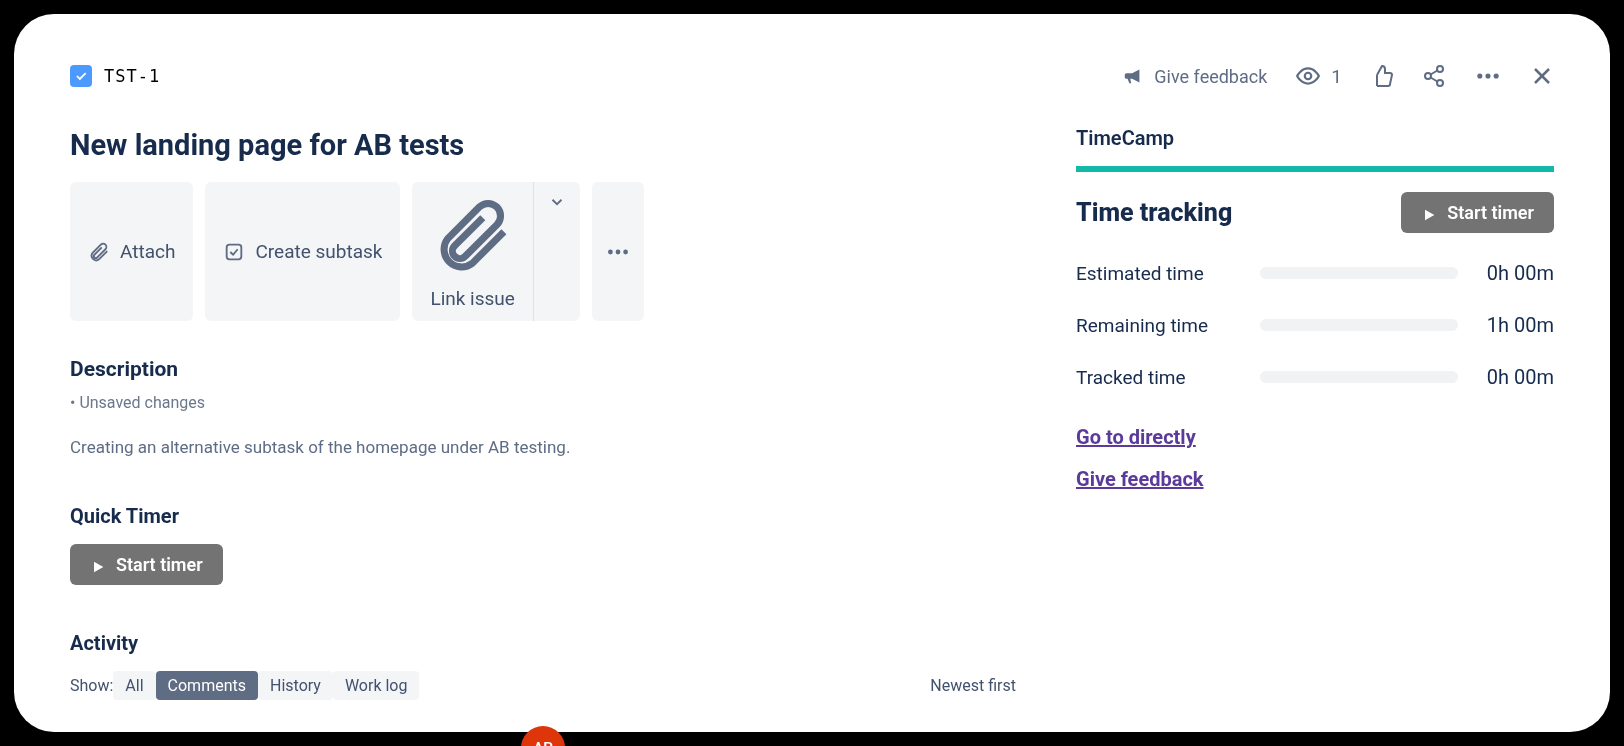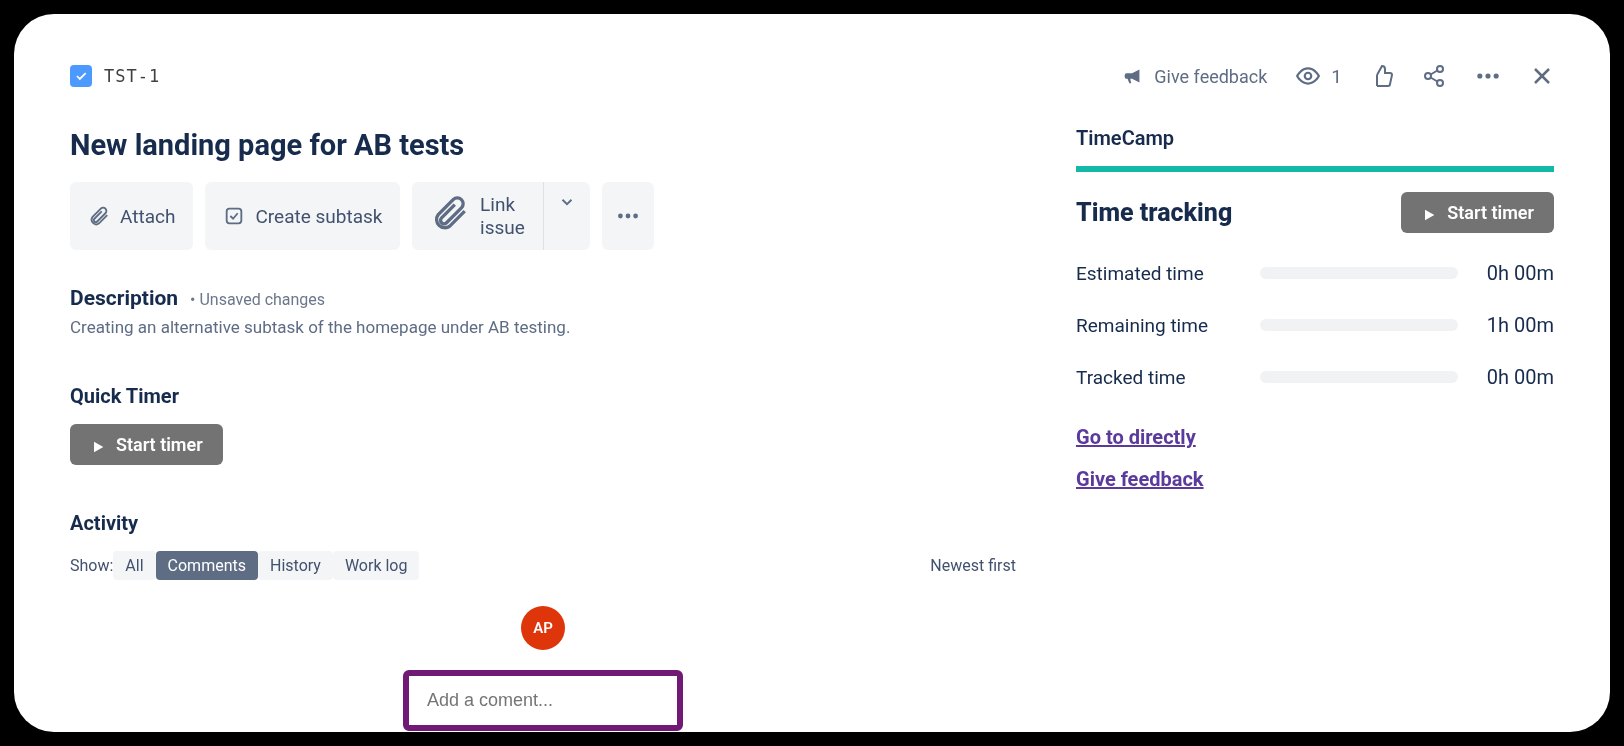"TST-1" .issue-key { color: #404040 -> #000000 }
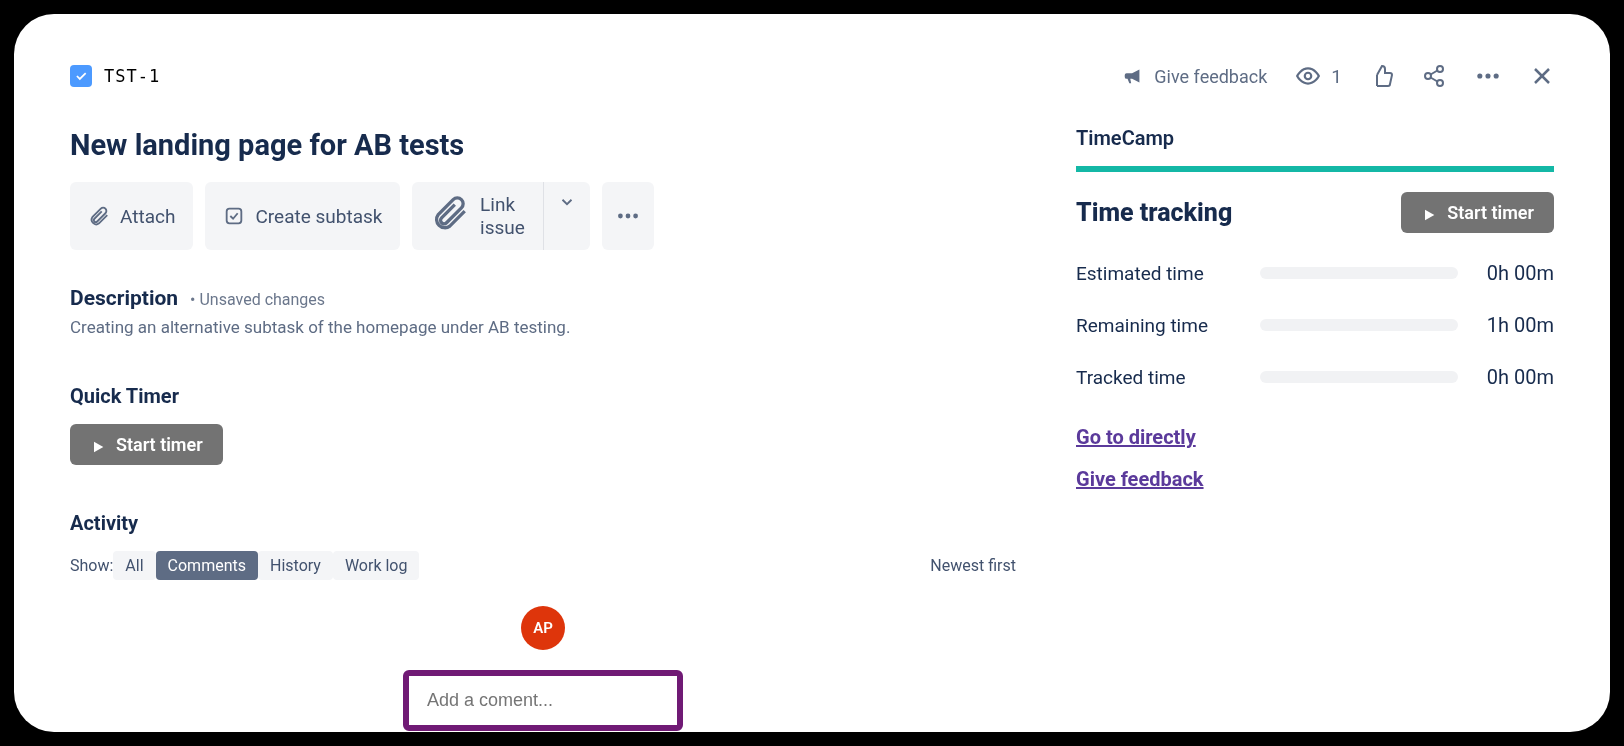"Link issue" .link-group .part { align-items: flex-start -> flex-end; flex-direction: none -> column }
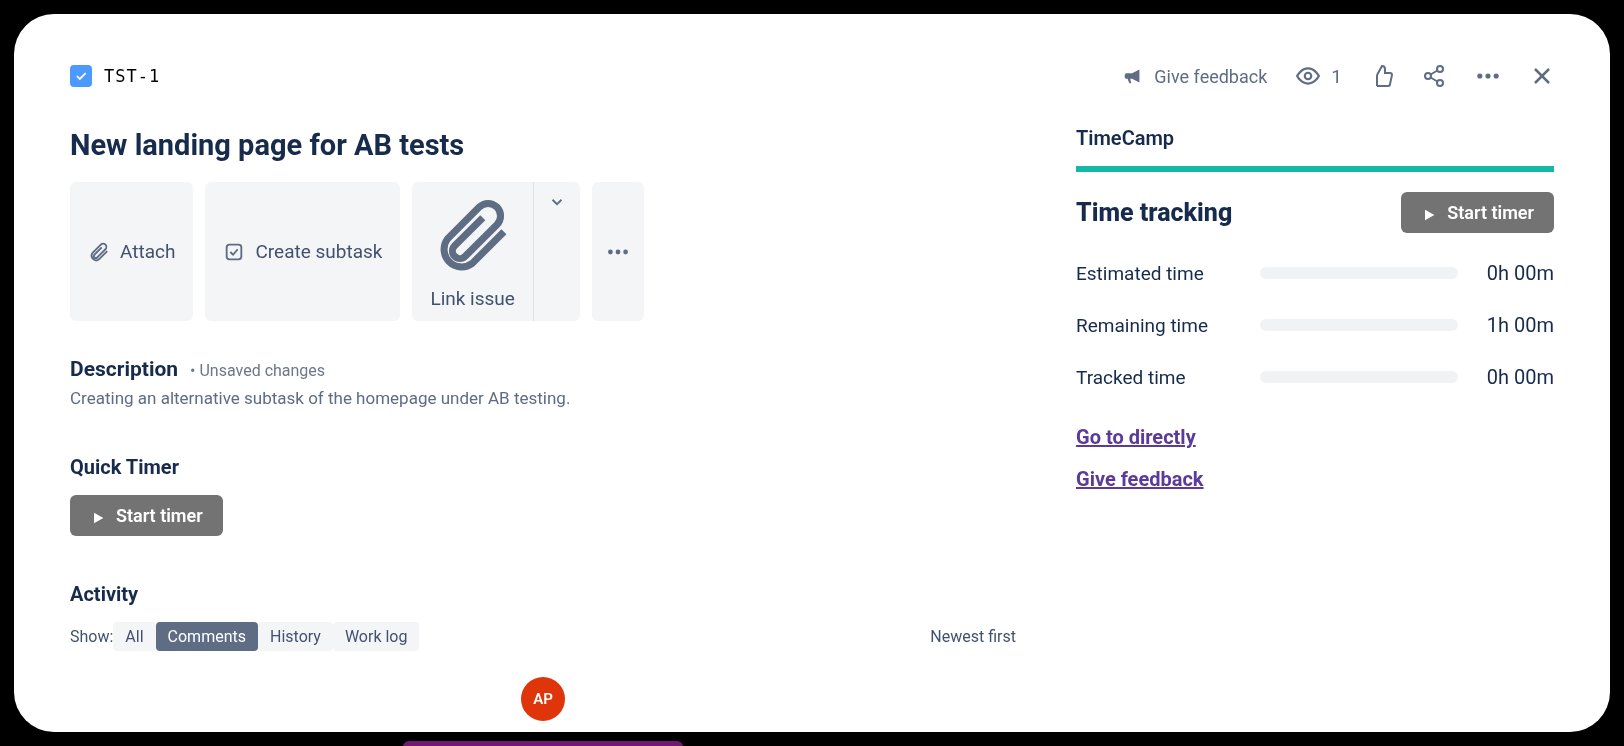"Description" .desc-head { flex-direction: none -> column; margin-bottom: none -> 18px }
